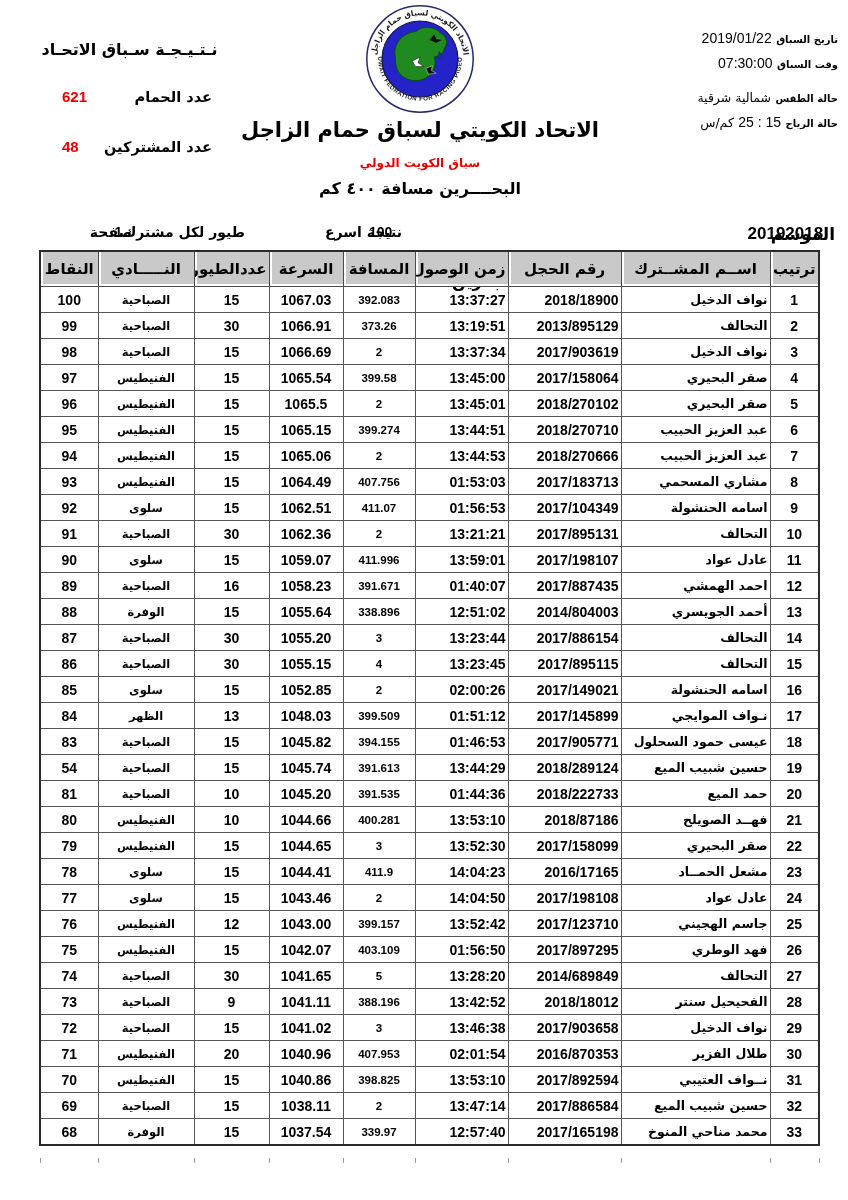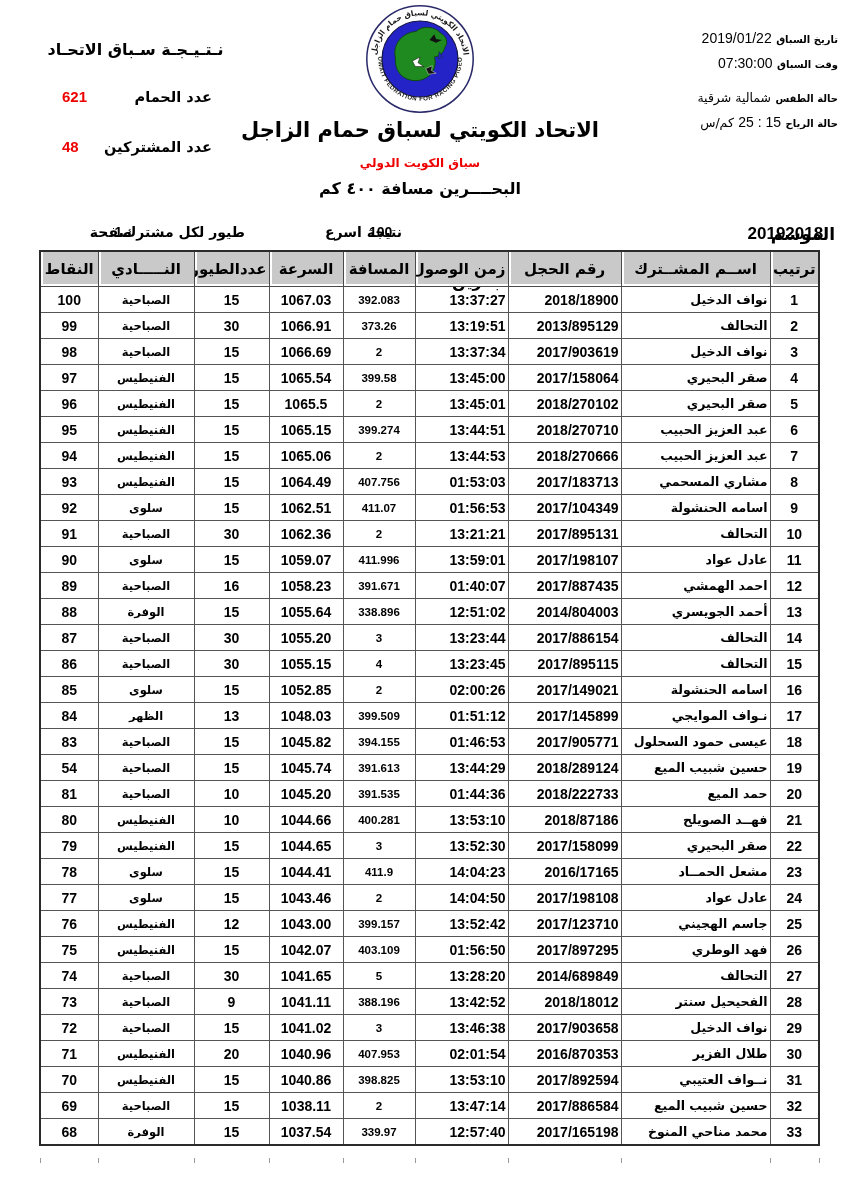"نـتـيـجـة سـباق الاتحـاد" .result-title { left: 38px -> 32px }
